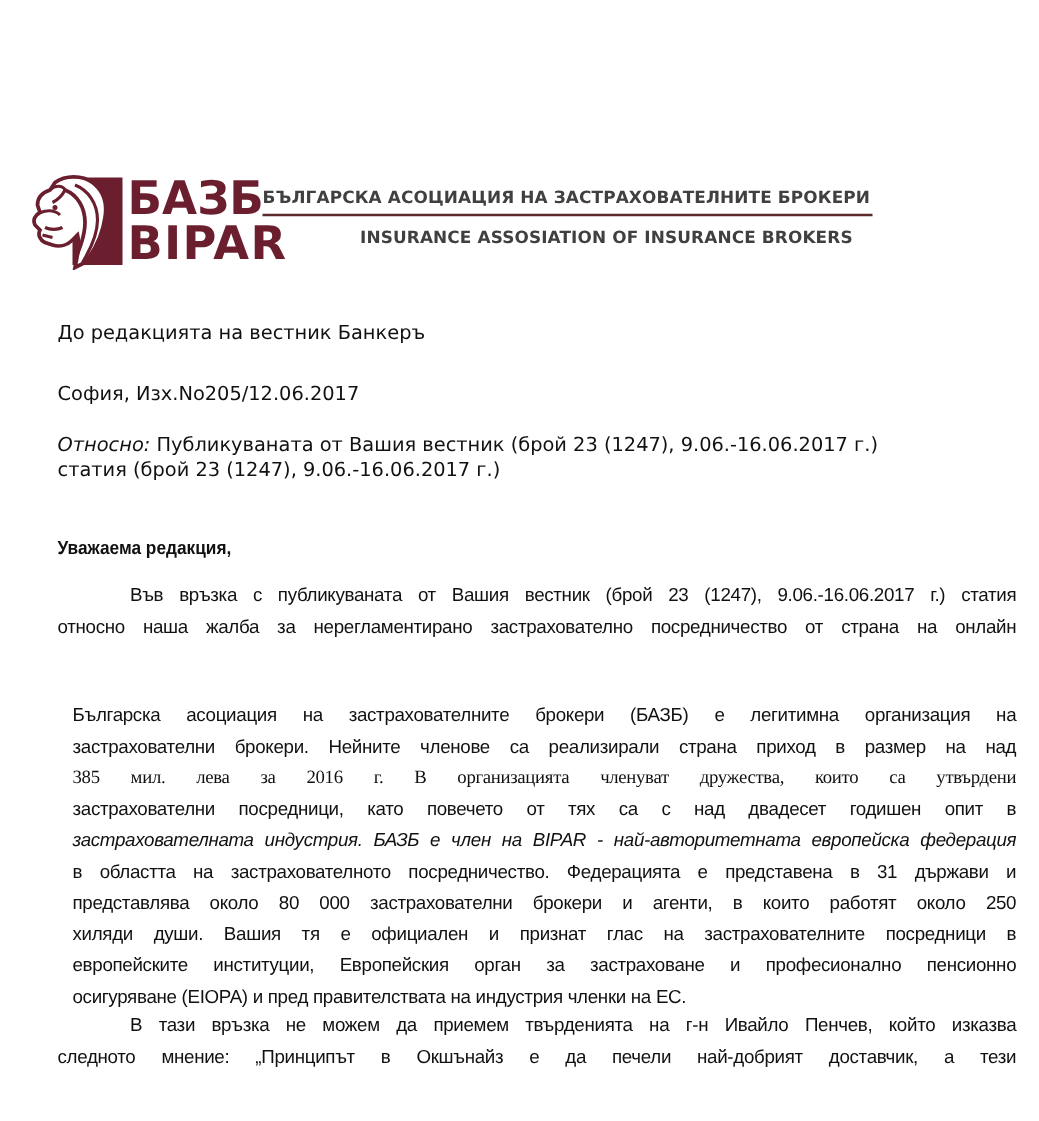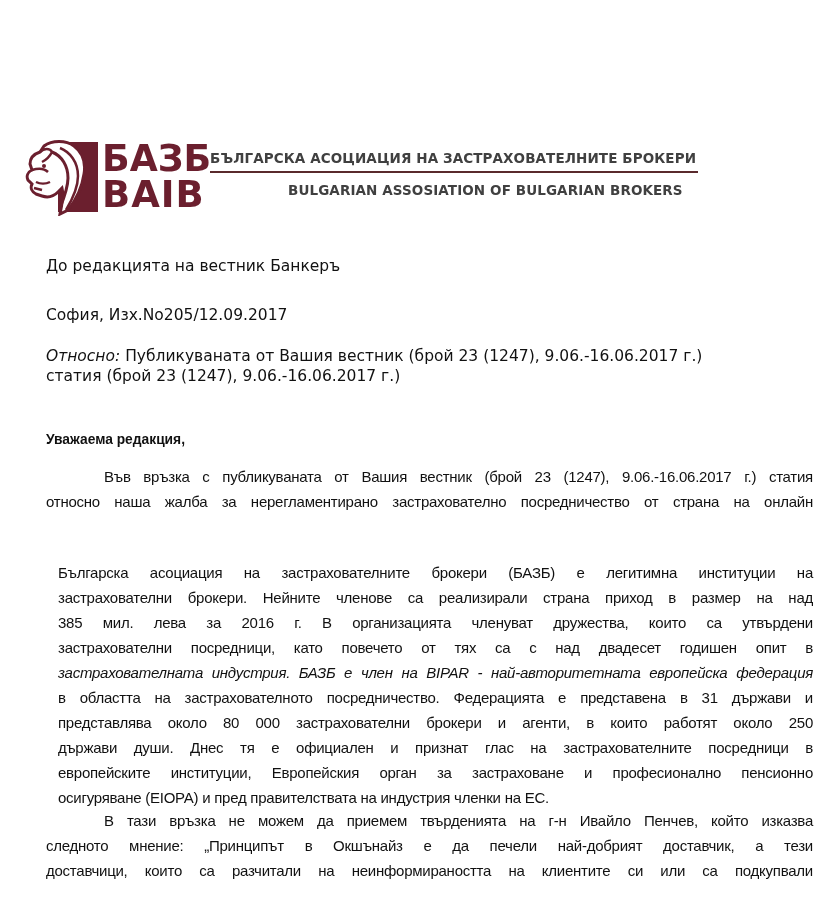"BAIB" div.en-line { text: BAIB -> BIPAR }
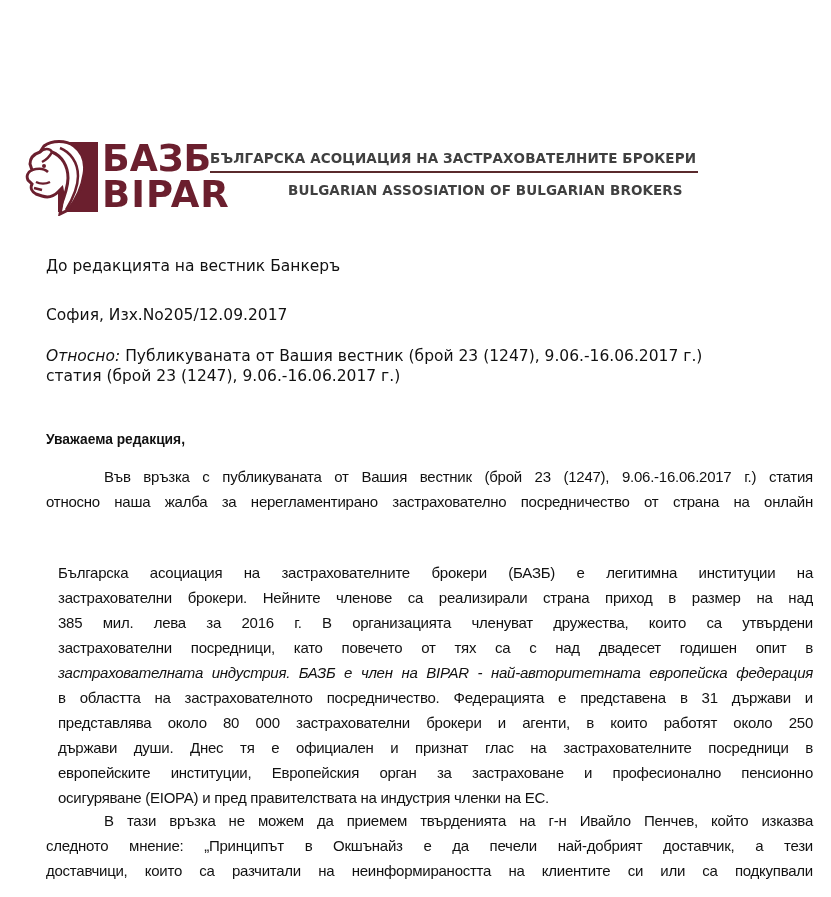"BULGARIAN ASSOSIATION OF BULGARIAN" div.org-name-en { text: BULGARIAN ASSOSIATION OF BULGARIAN -> INSURANCE ASSOSIATION OF INSURANCE }
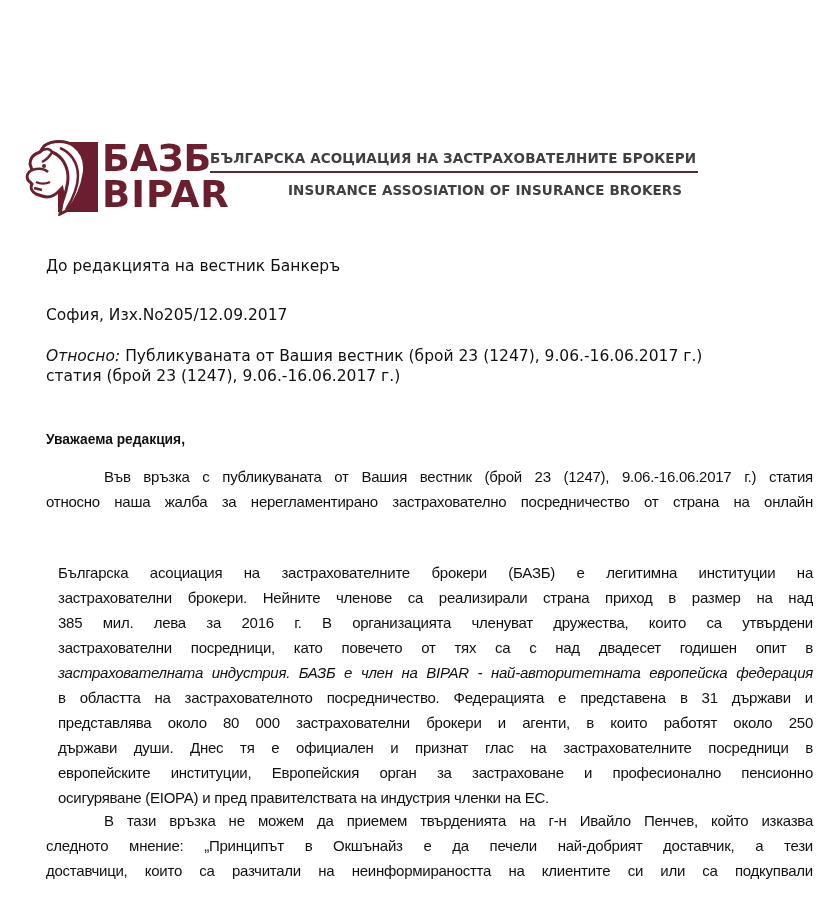"София, Изх.No205/12.09.2017" div.ref-line { text: Изх.No205/12.09.2017 -> Изх.No205/12.06.2017 }
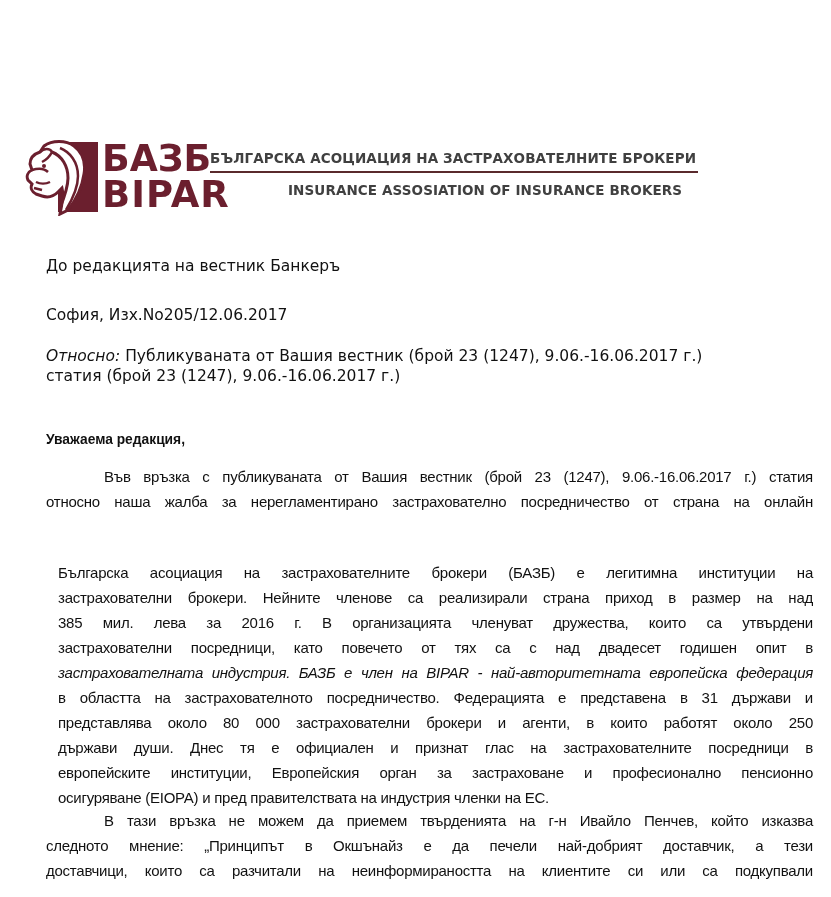"Българска асоциация на застрахователните брокери (БАЗБ)" span.line { text: институции -> организация }
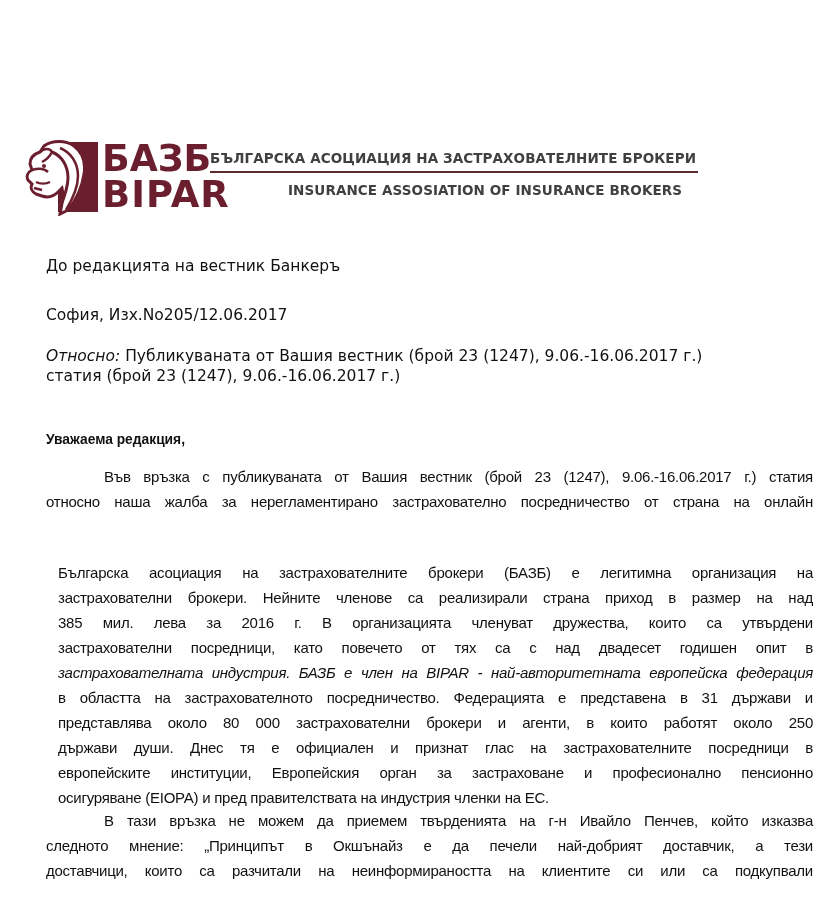"385 мил. лева за 2016" span.line { font-family: none -> Liberation Serif, serif }
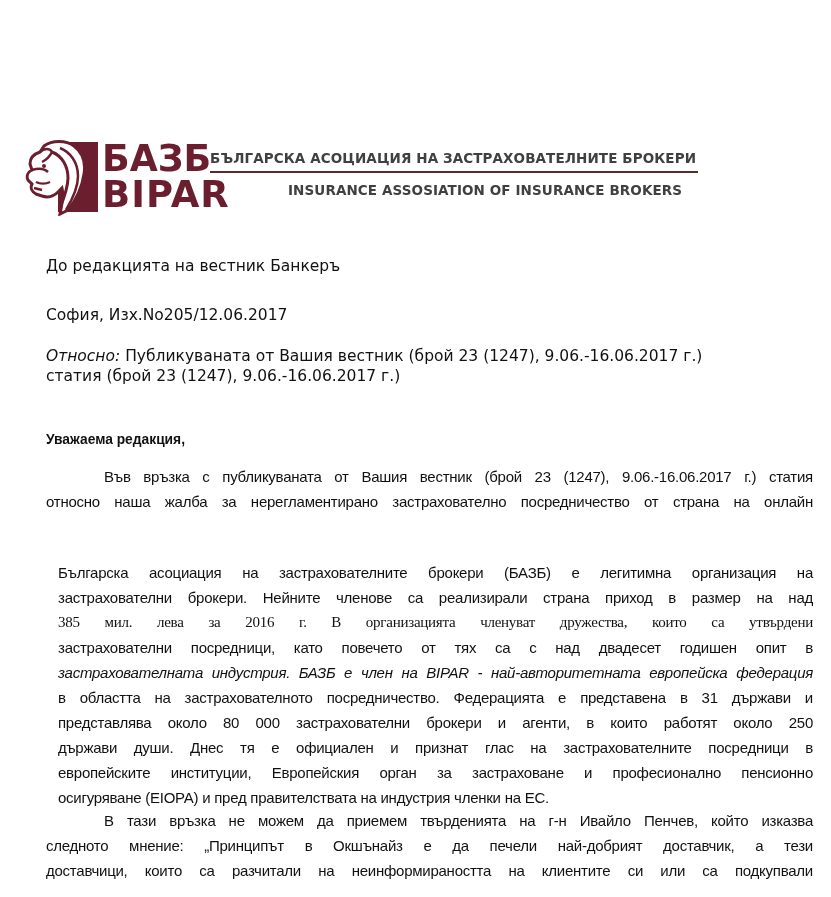"държави души. Днес тя е" span.line { text: държави души. Днес -> хиляди души. Вашия }
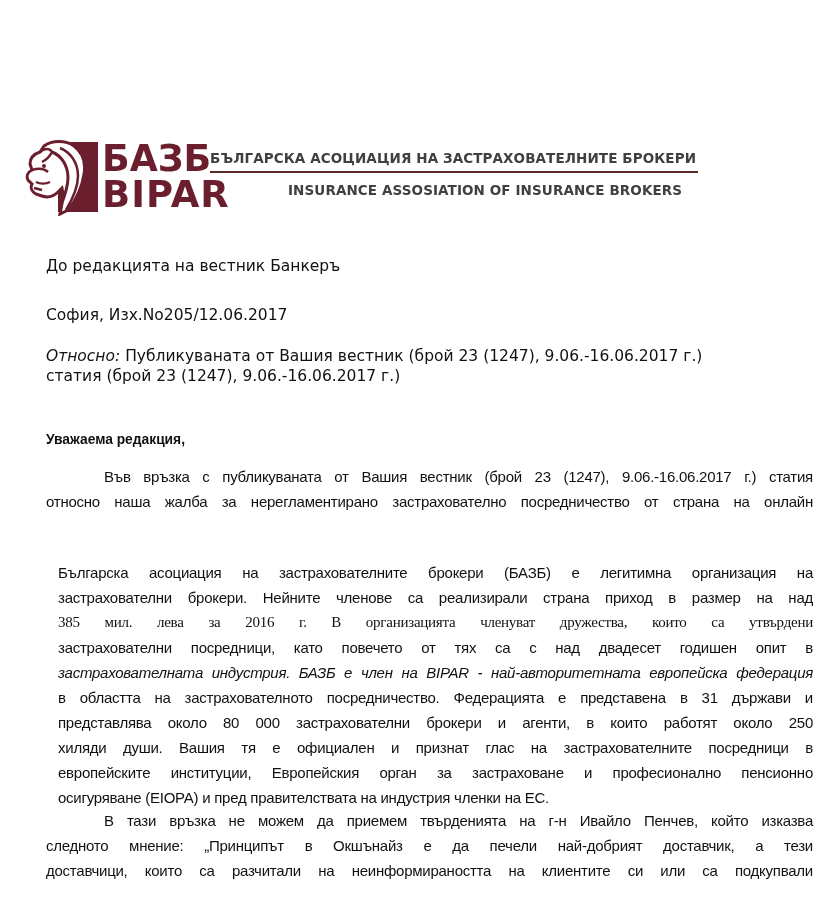"доставчици, които са разчитали на" span.line { html: <span>доставчици, които са разчитали на неинформираността на клиентите си или са подкупвали</span> -> none }
